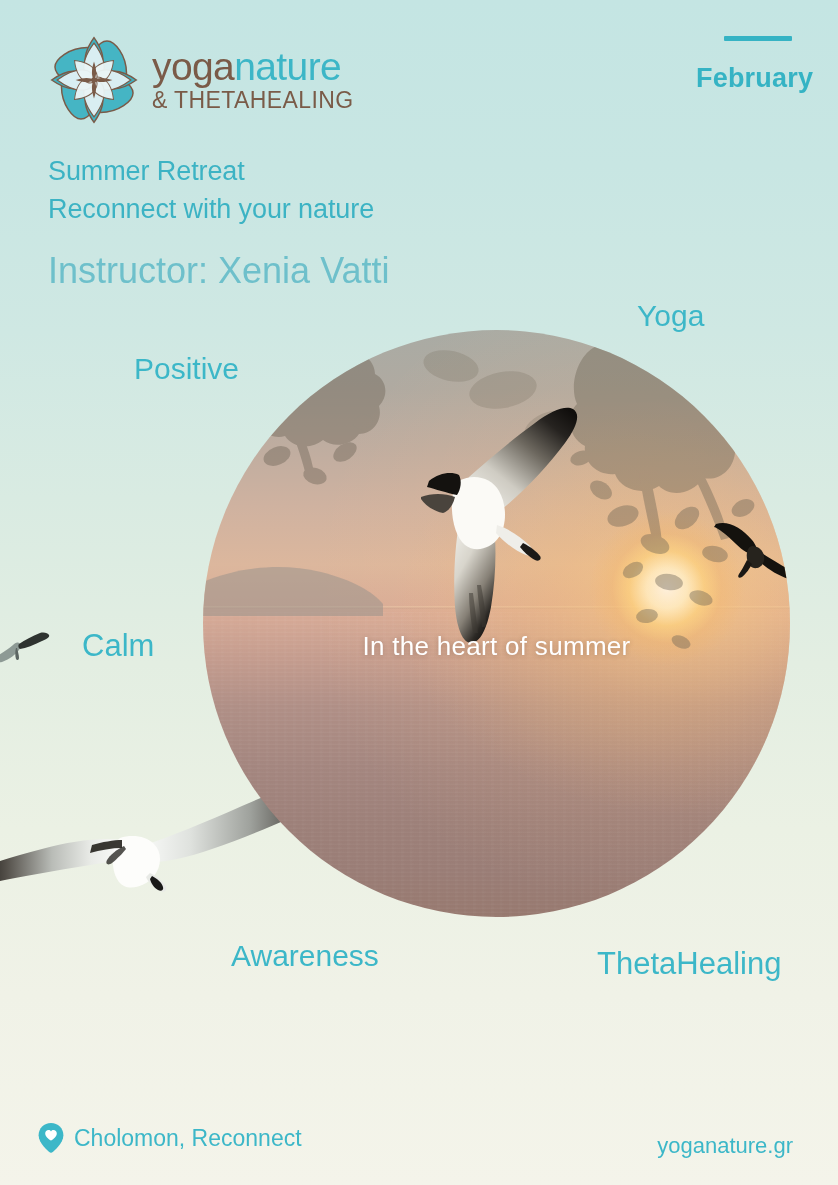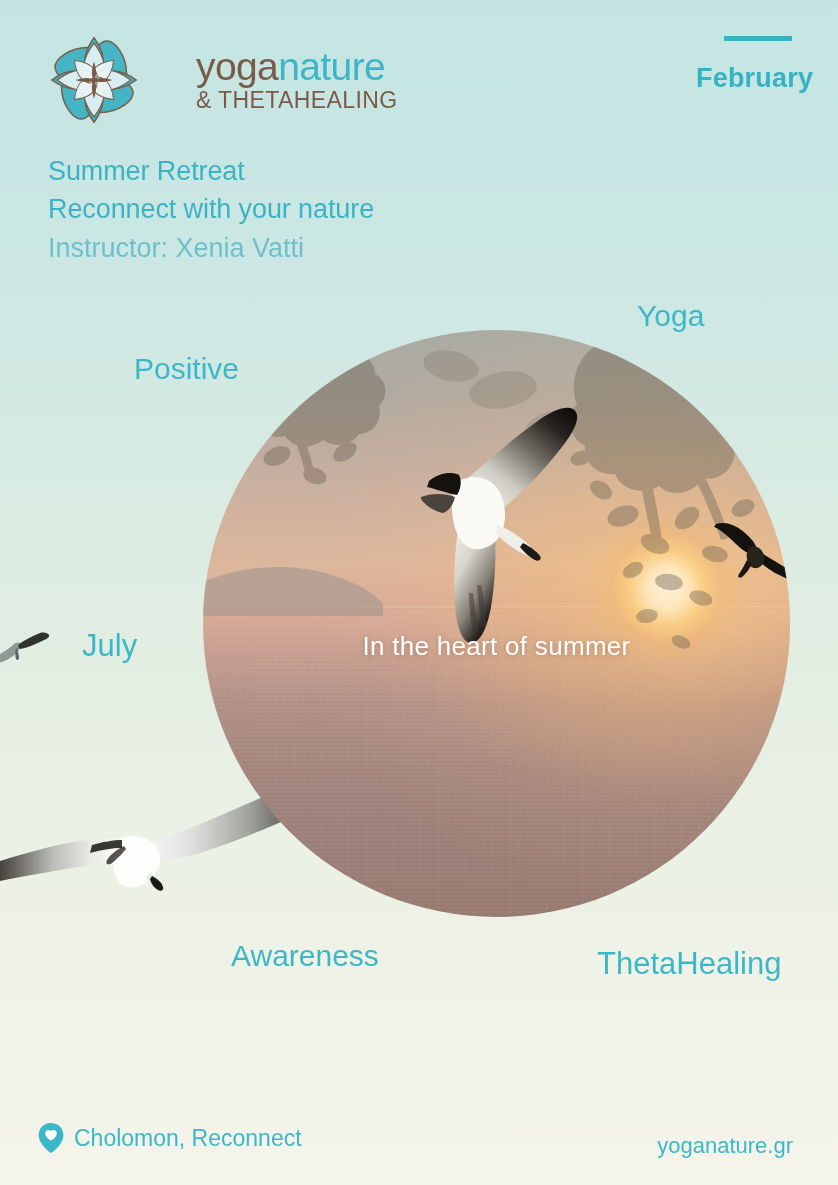"yoganature" #logo-block { gap: 44px -> none }
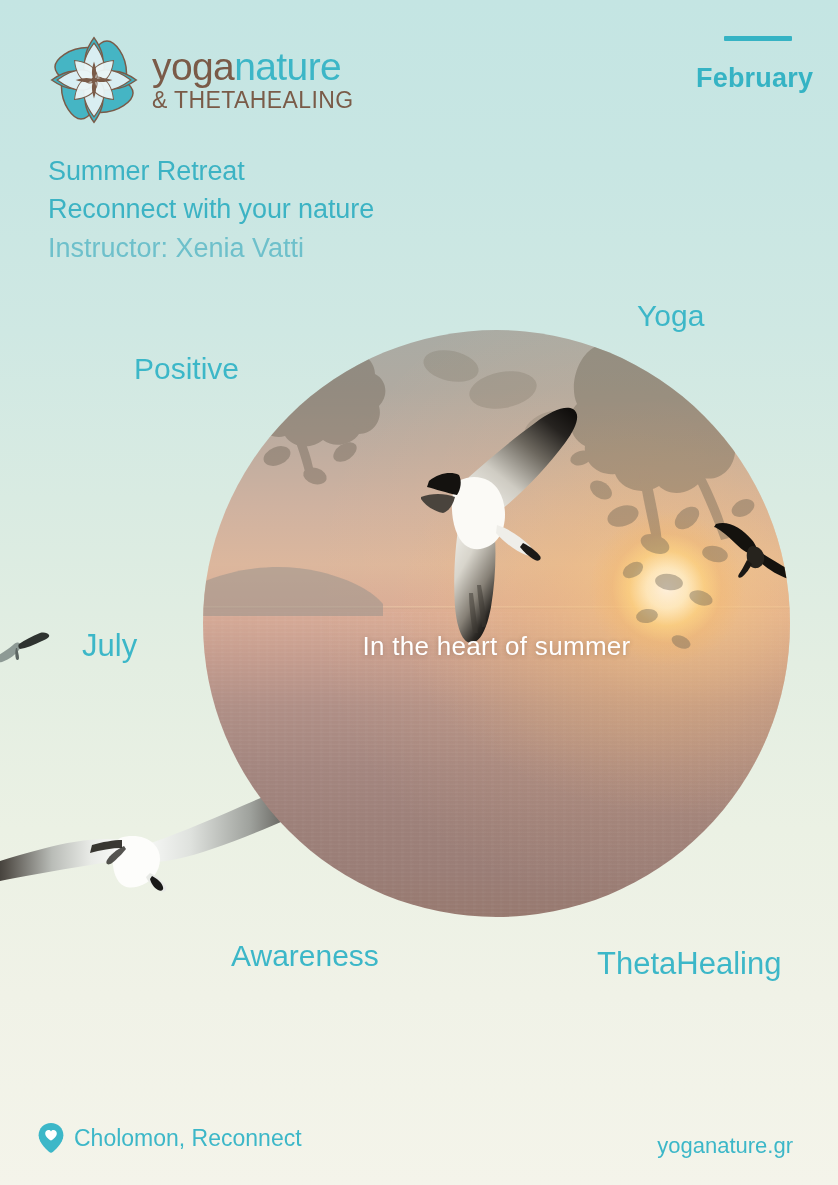"Instructor: Xenia Vatti" #instructor-line { font-size: 27px -> 36px; margin-top: none -> 23px }
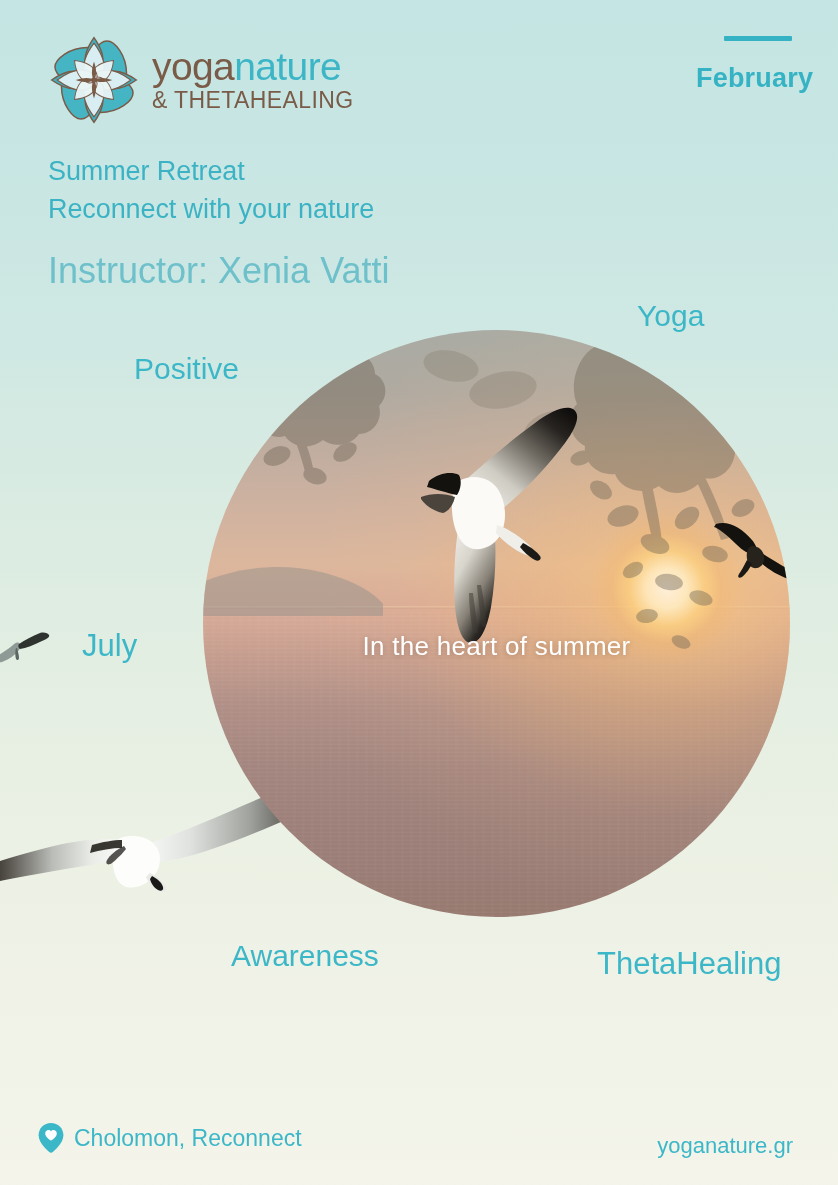"July" div.keyword { text: July -> Calm }
